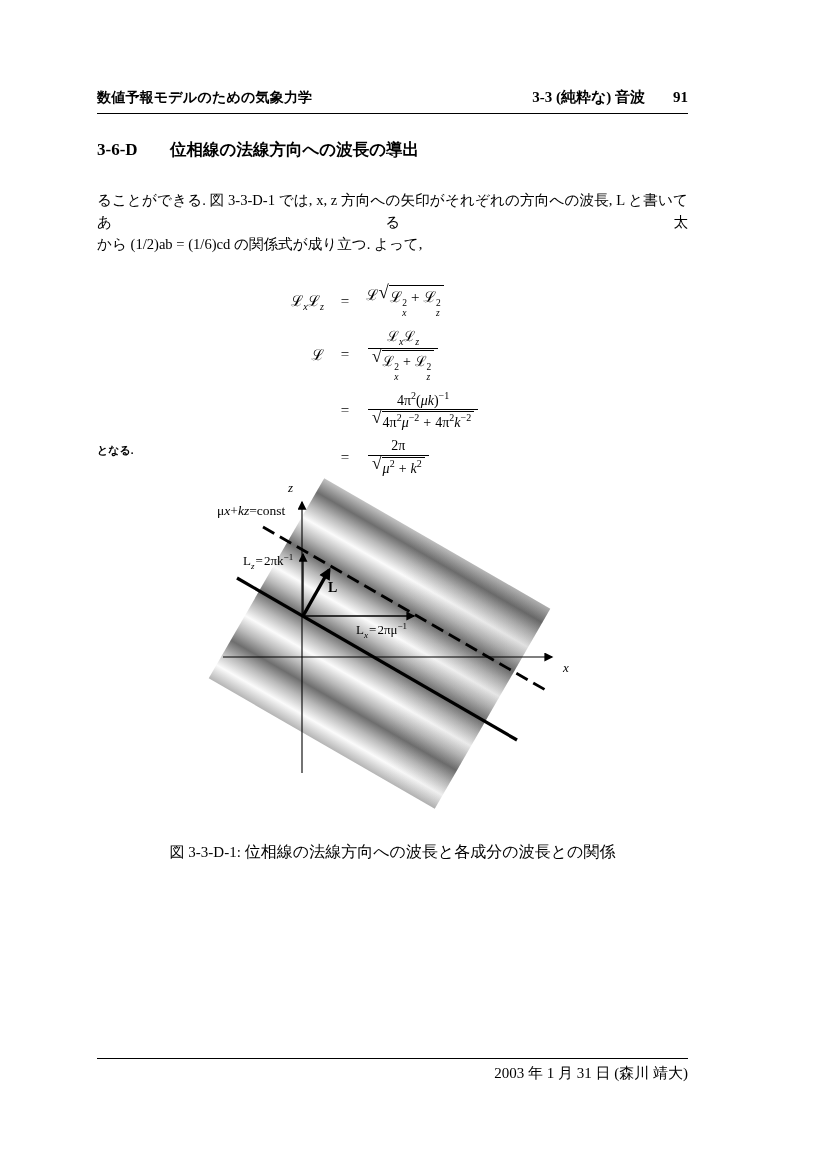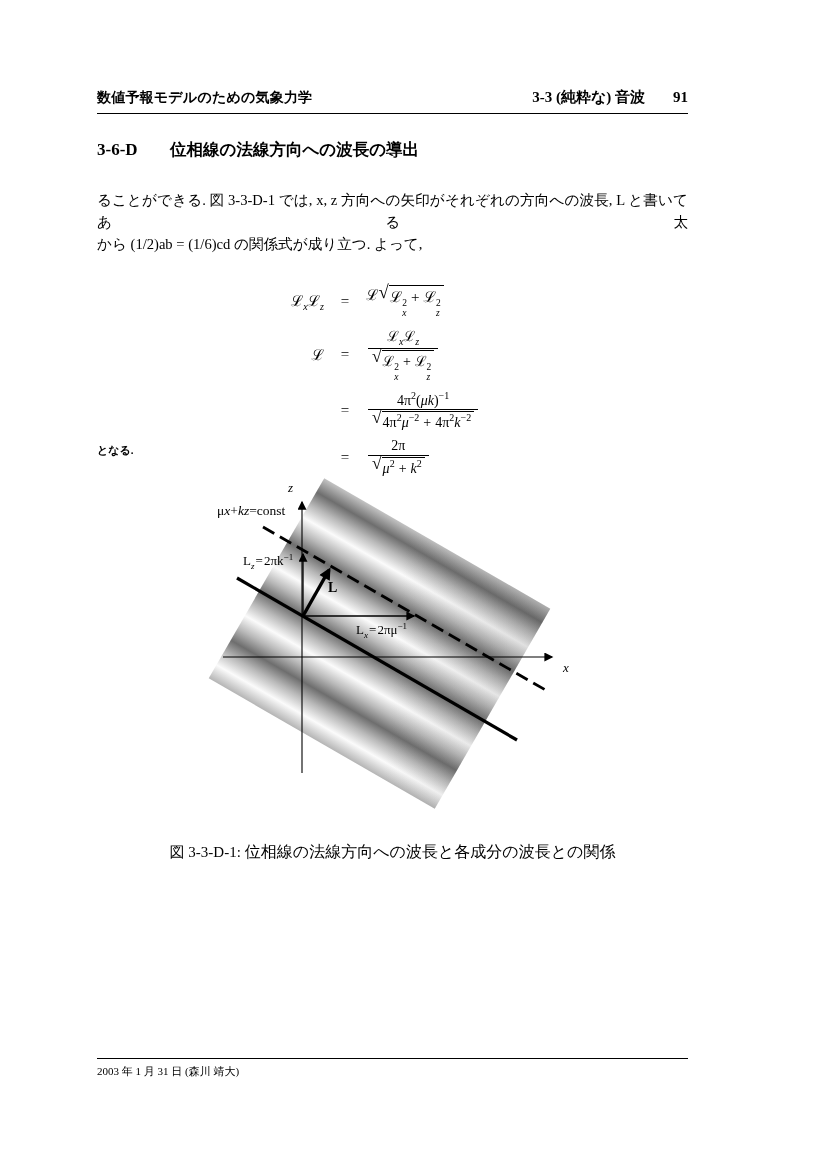"2003 年 1 月 31" .footer-date { font-size: 11px -> 15px; text-align: none -> right }
